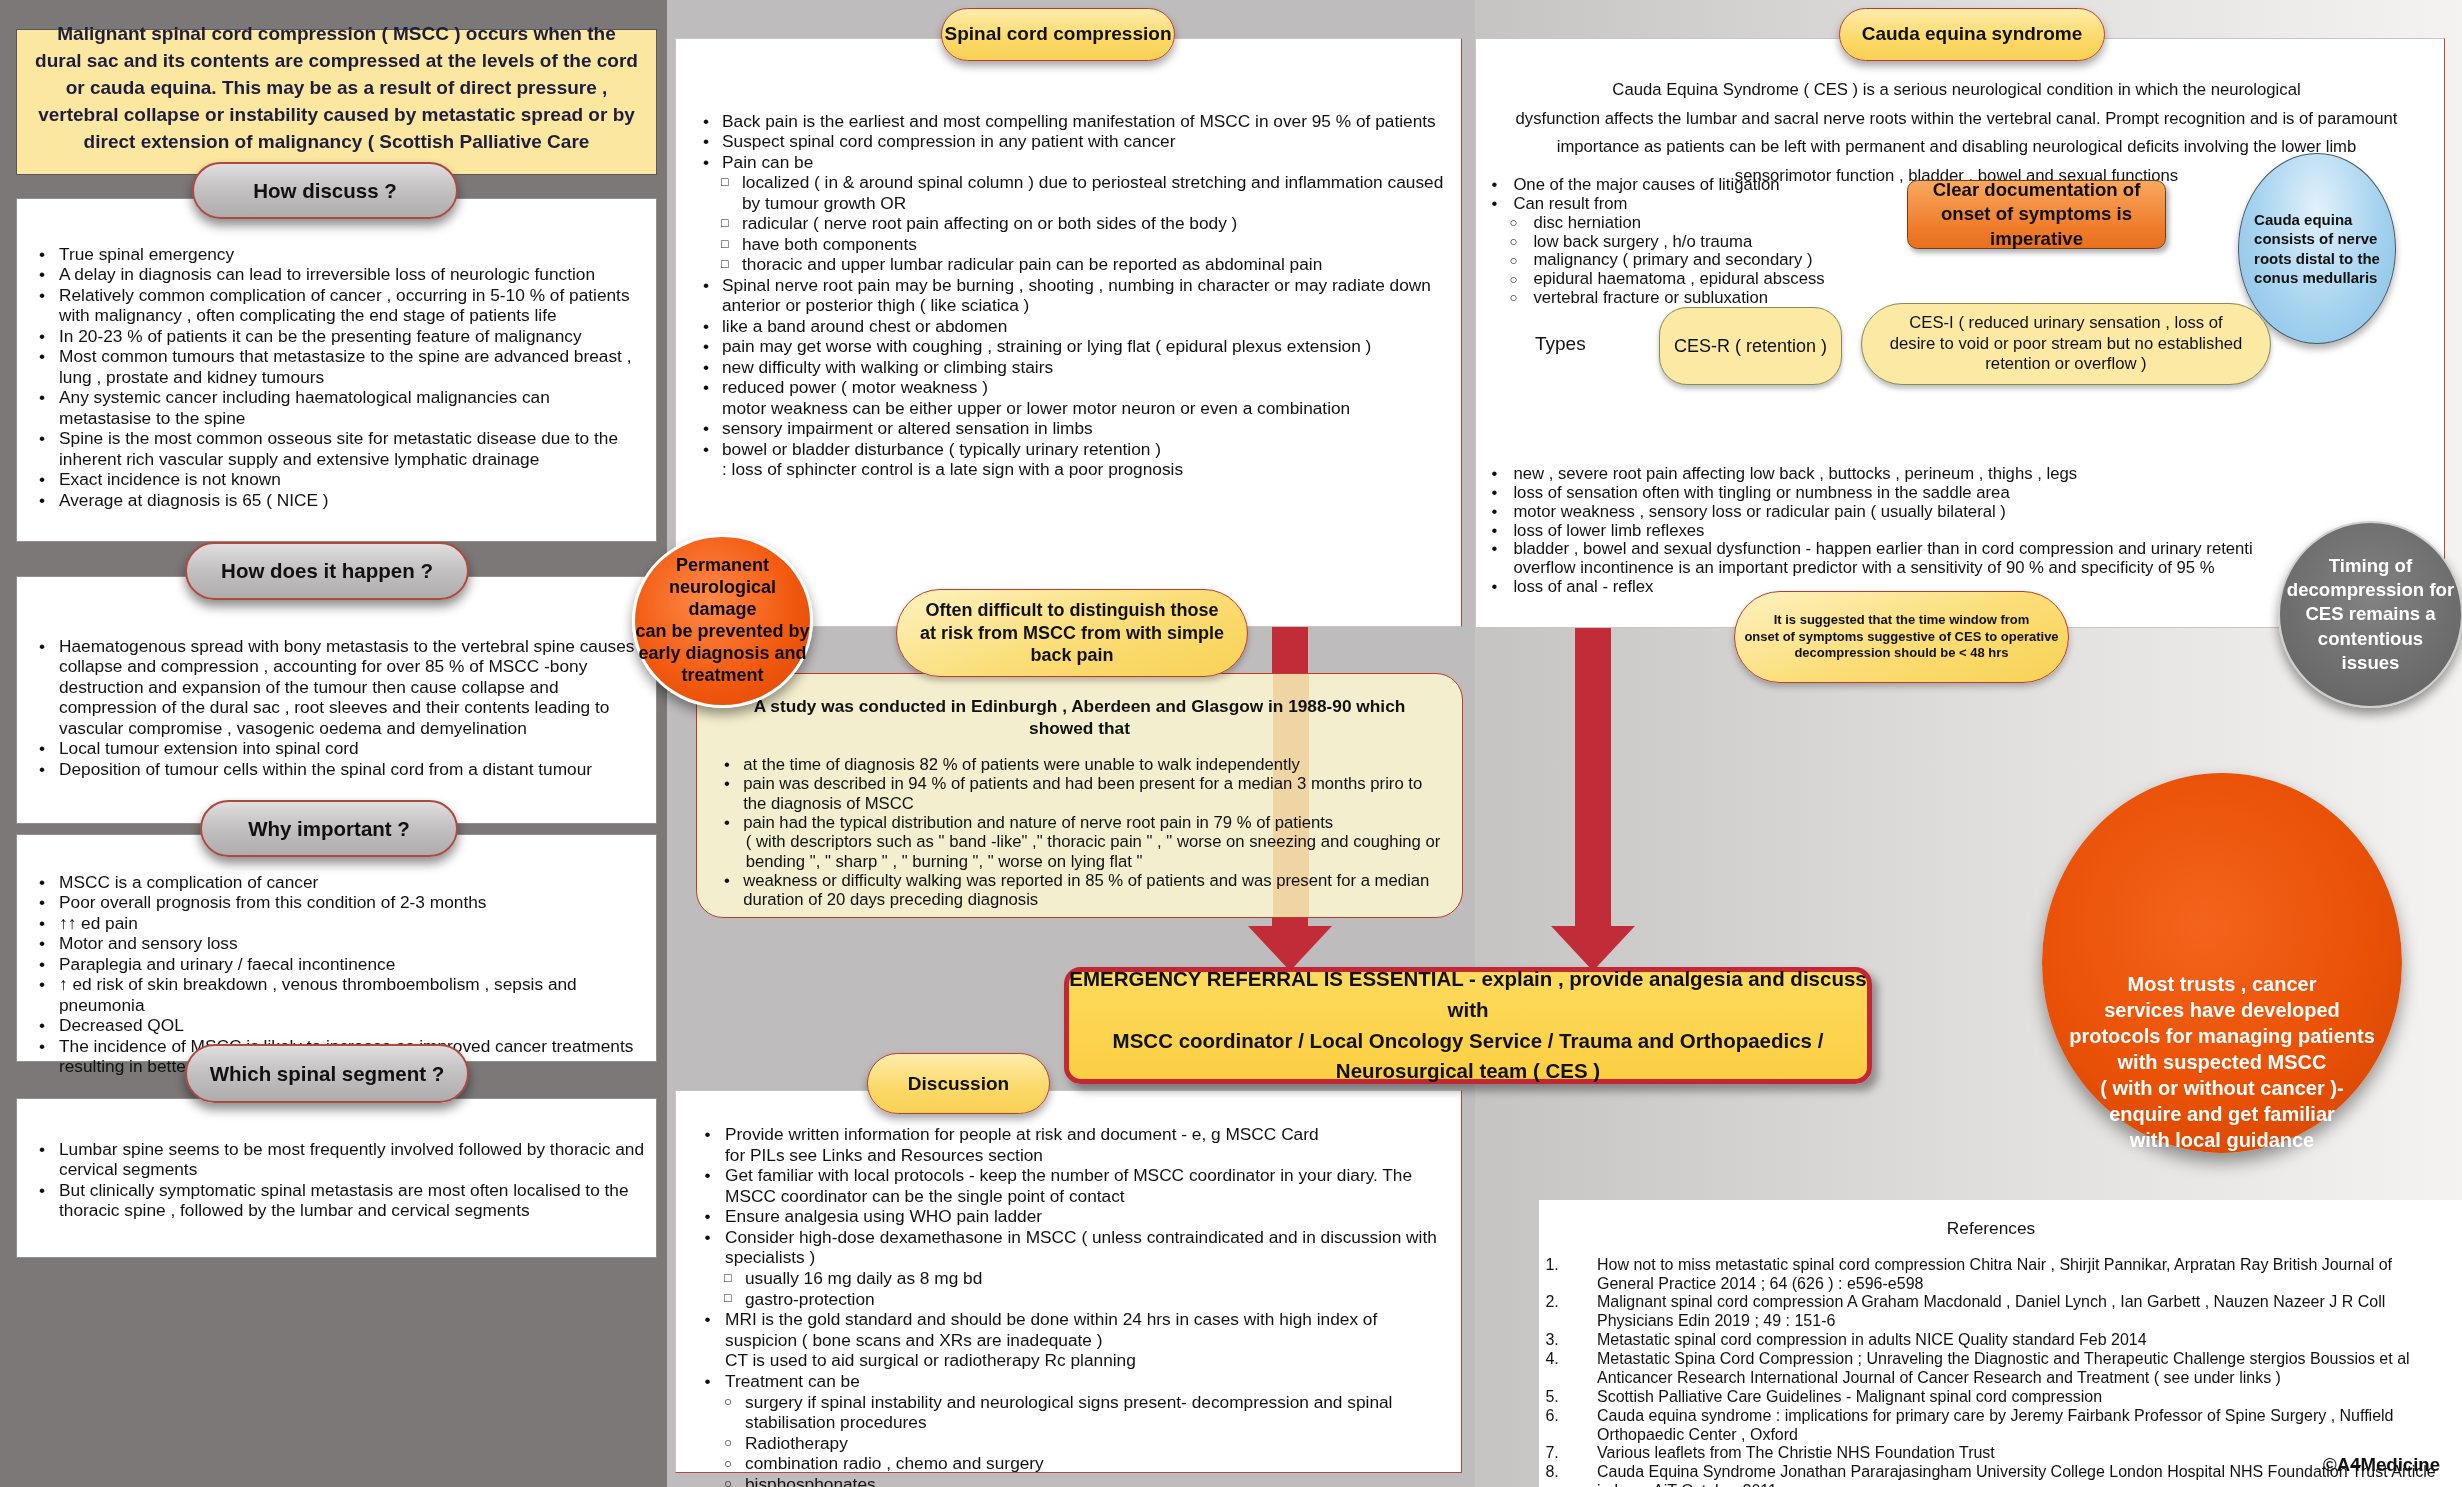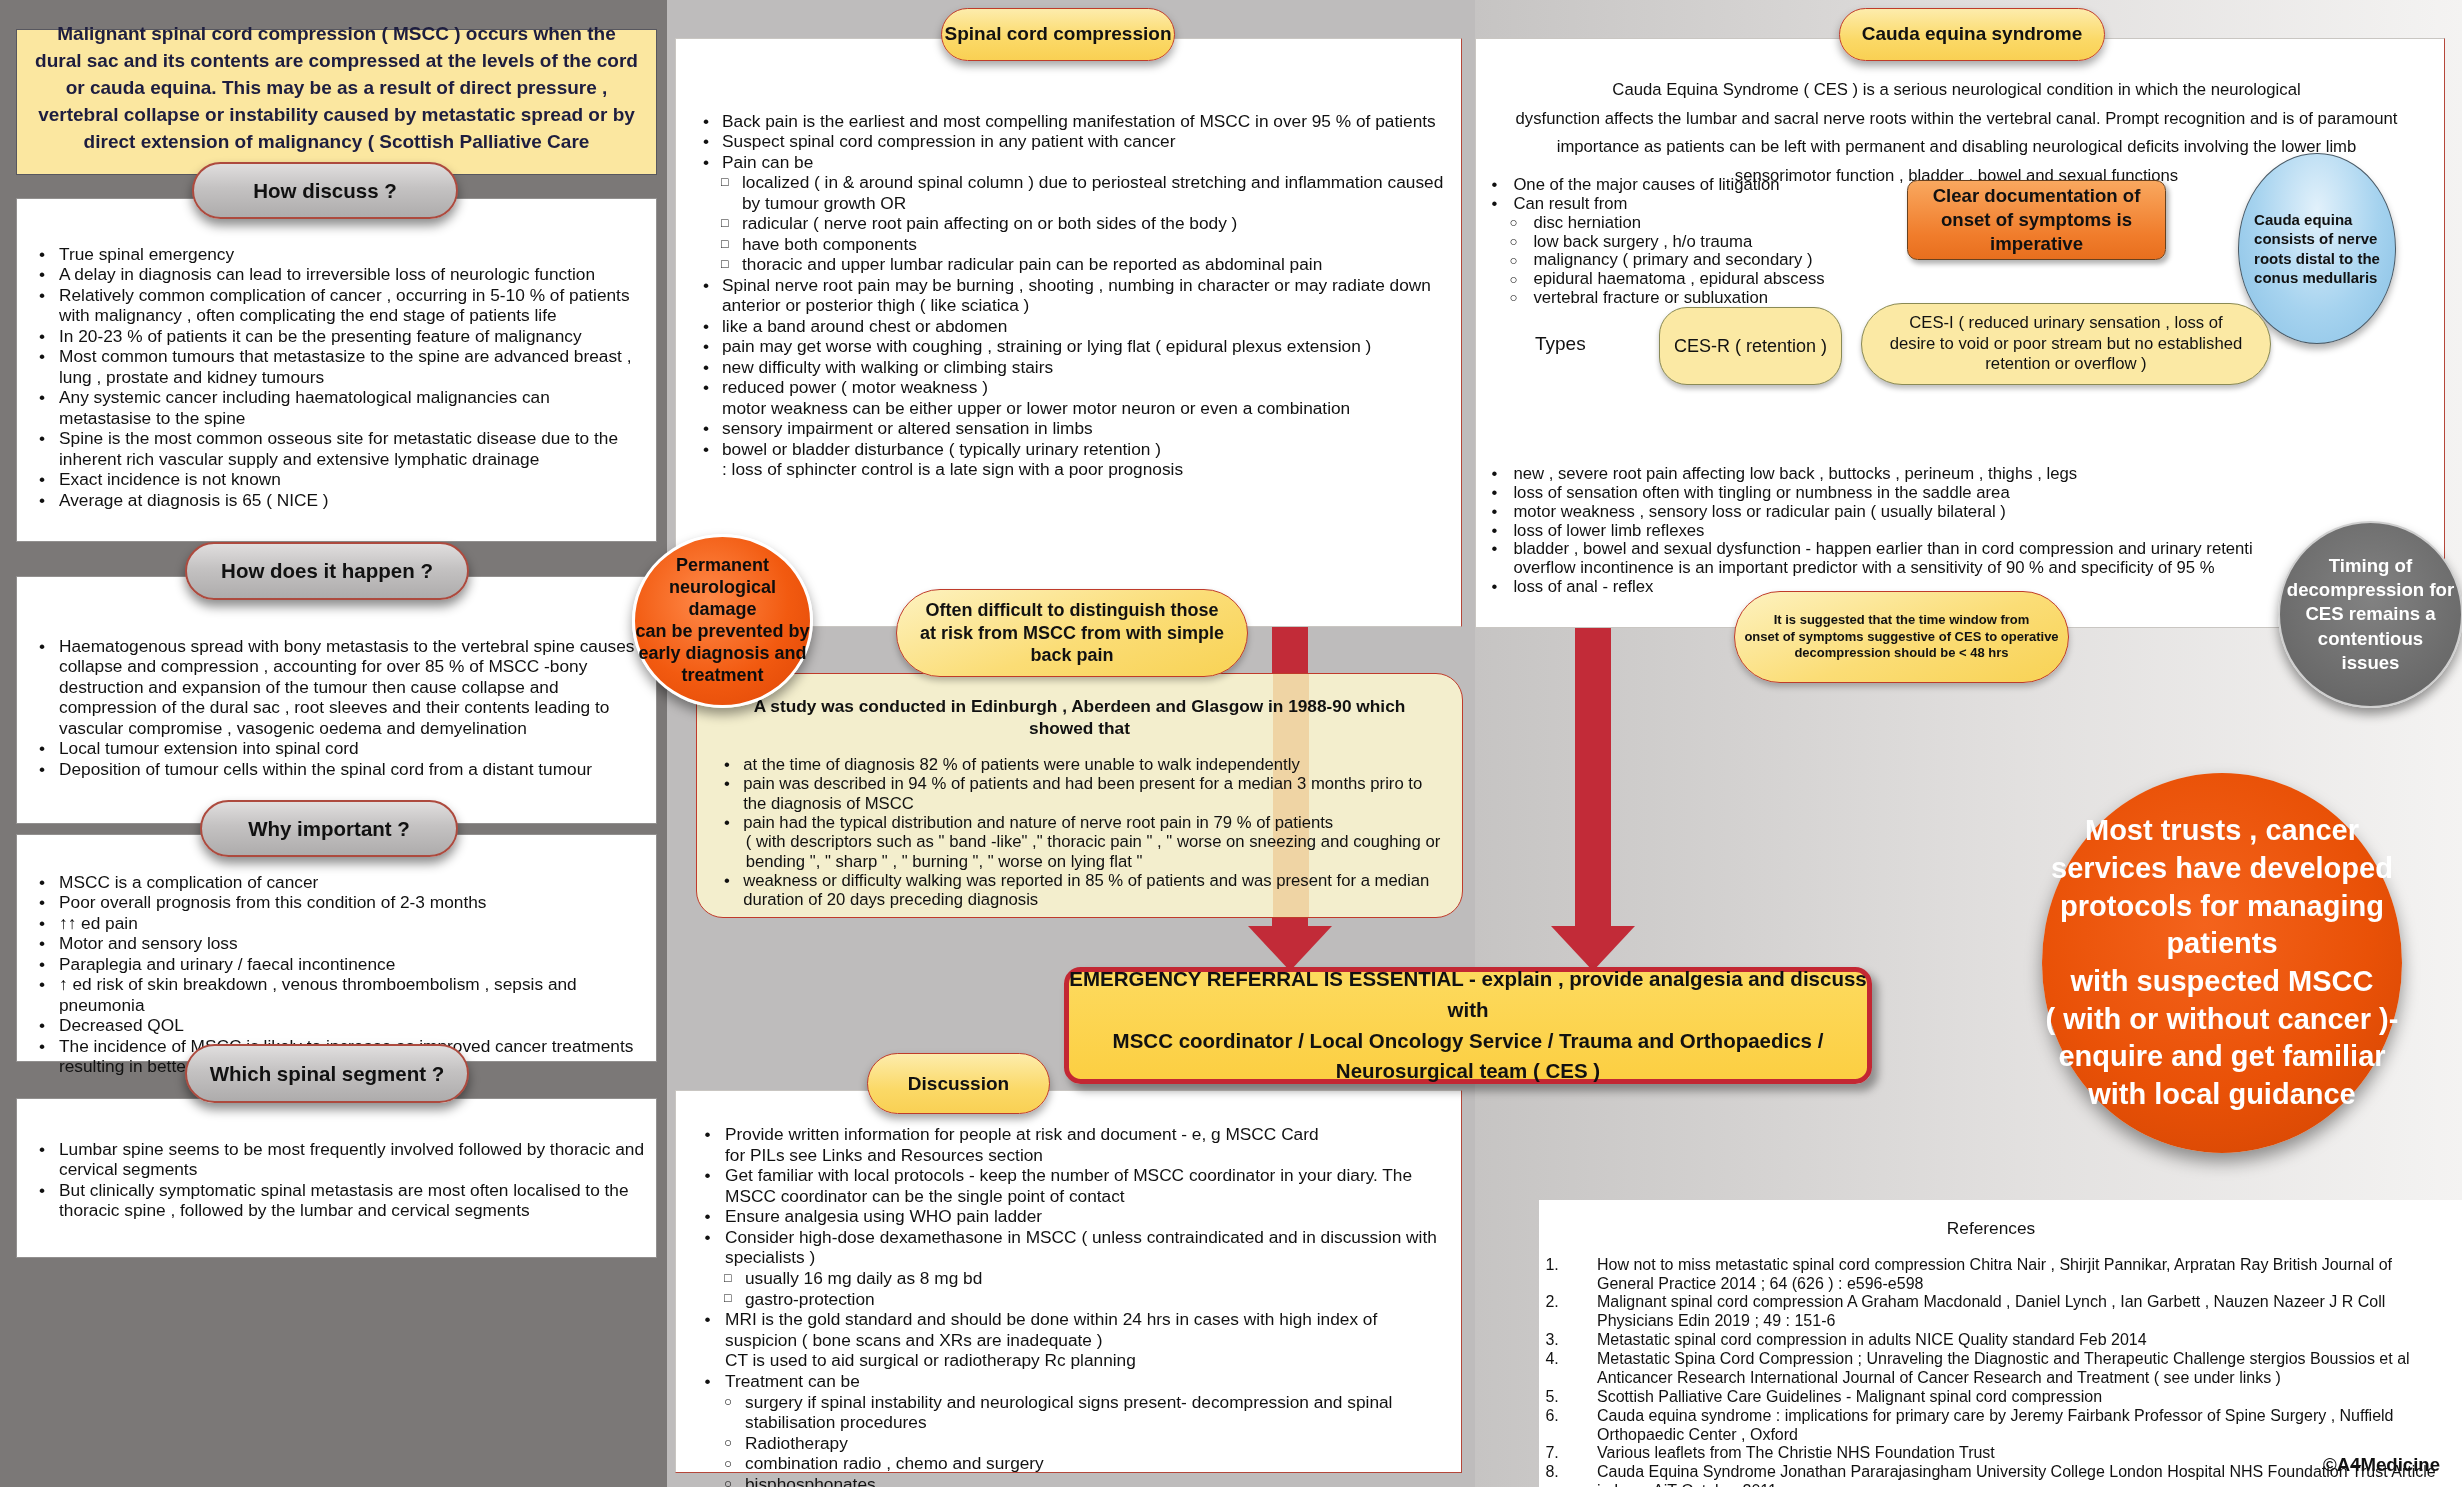"Clear documentation of" #clearDocBox { height: 80px -> 69px }
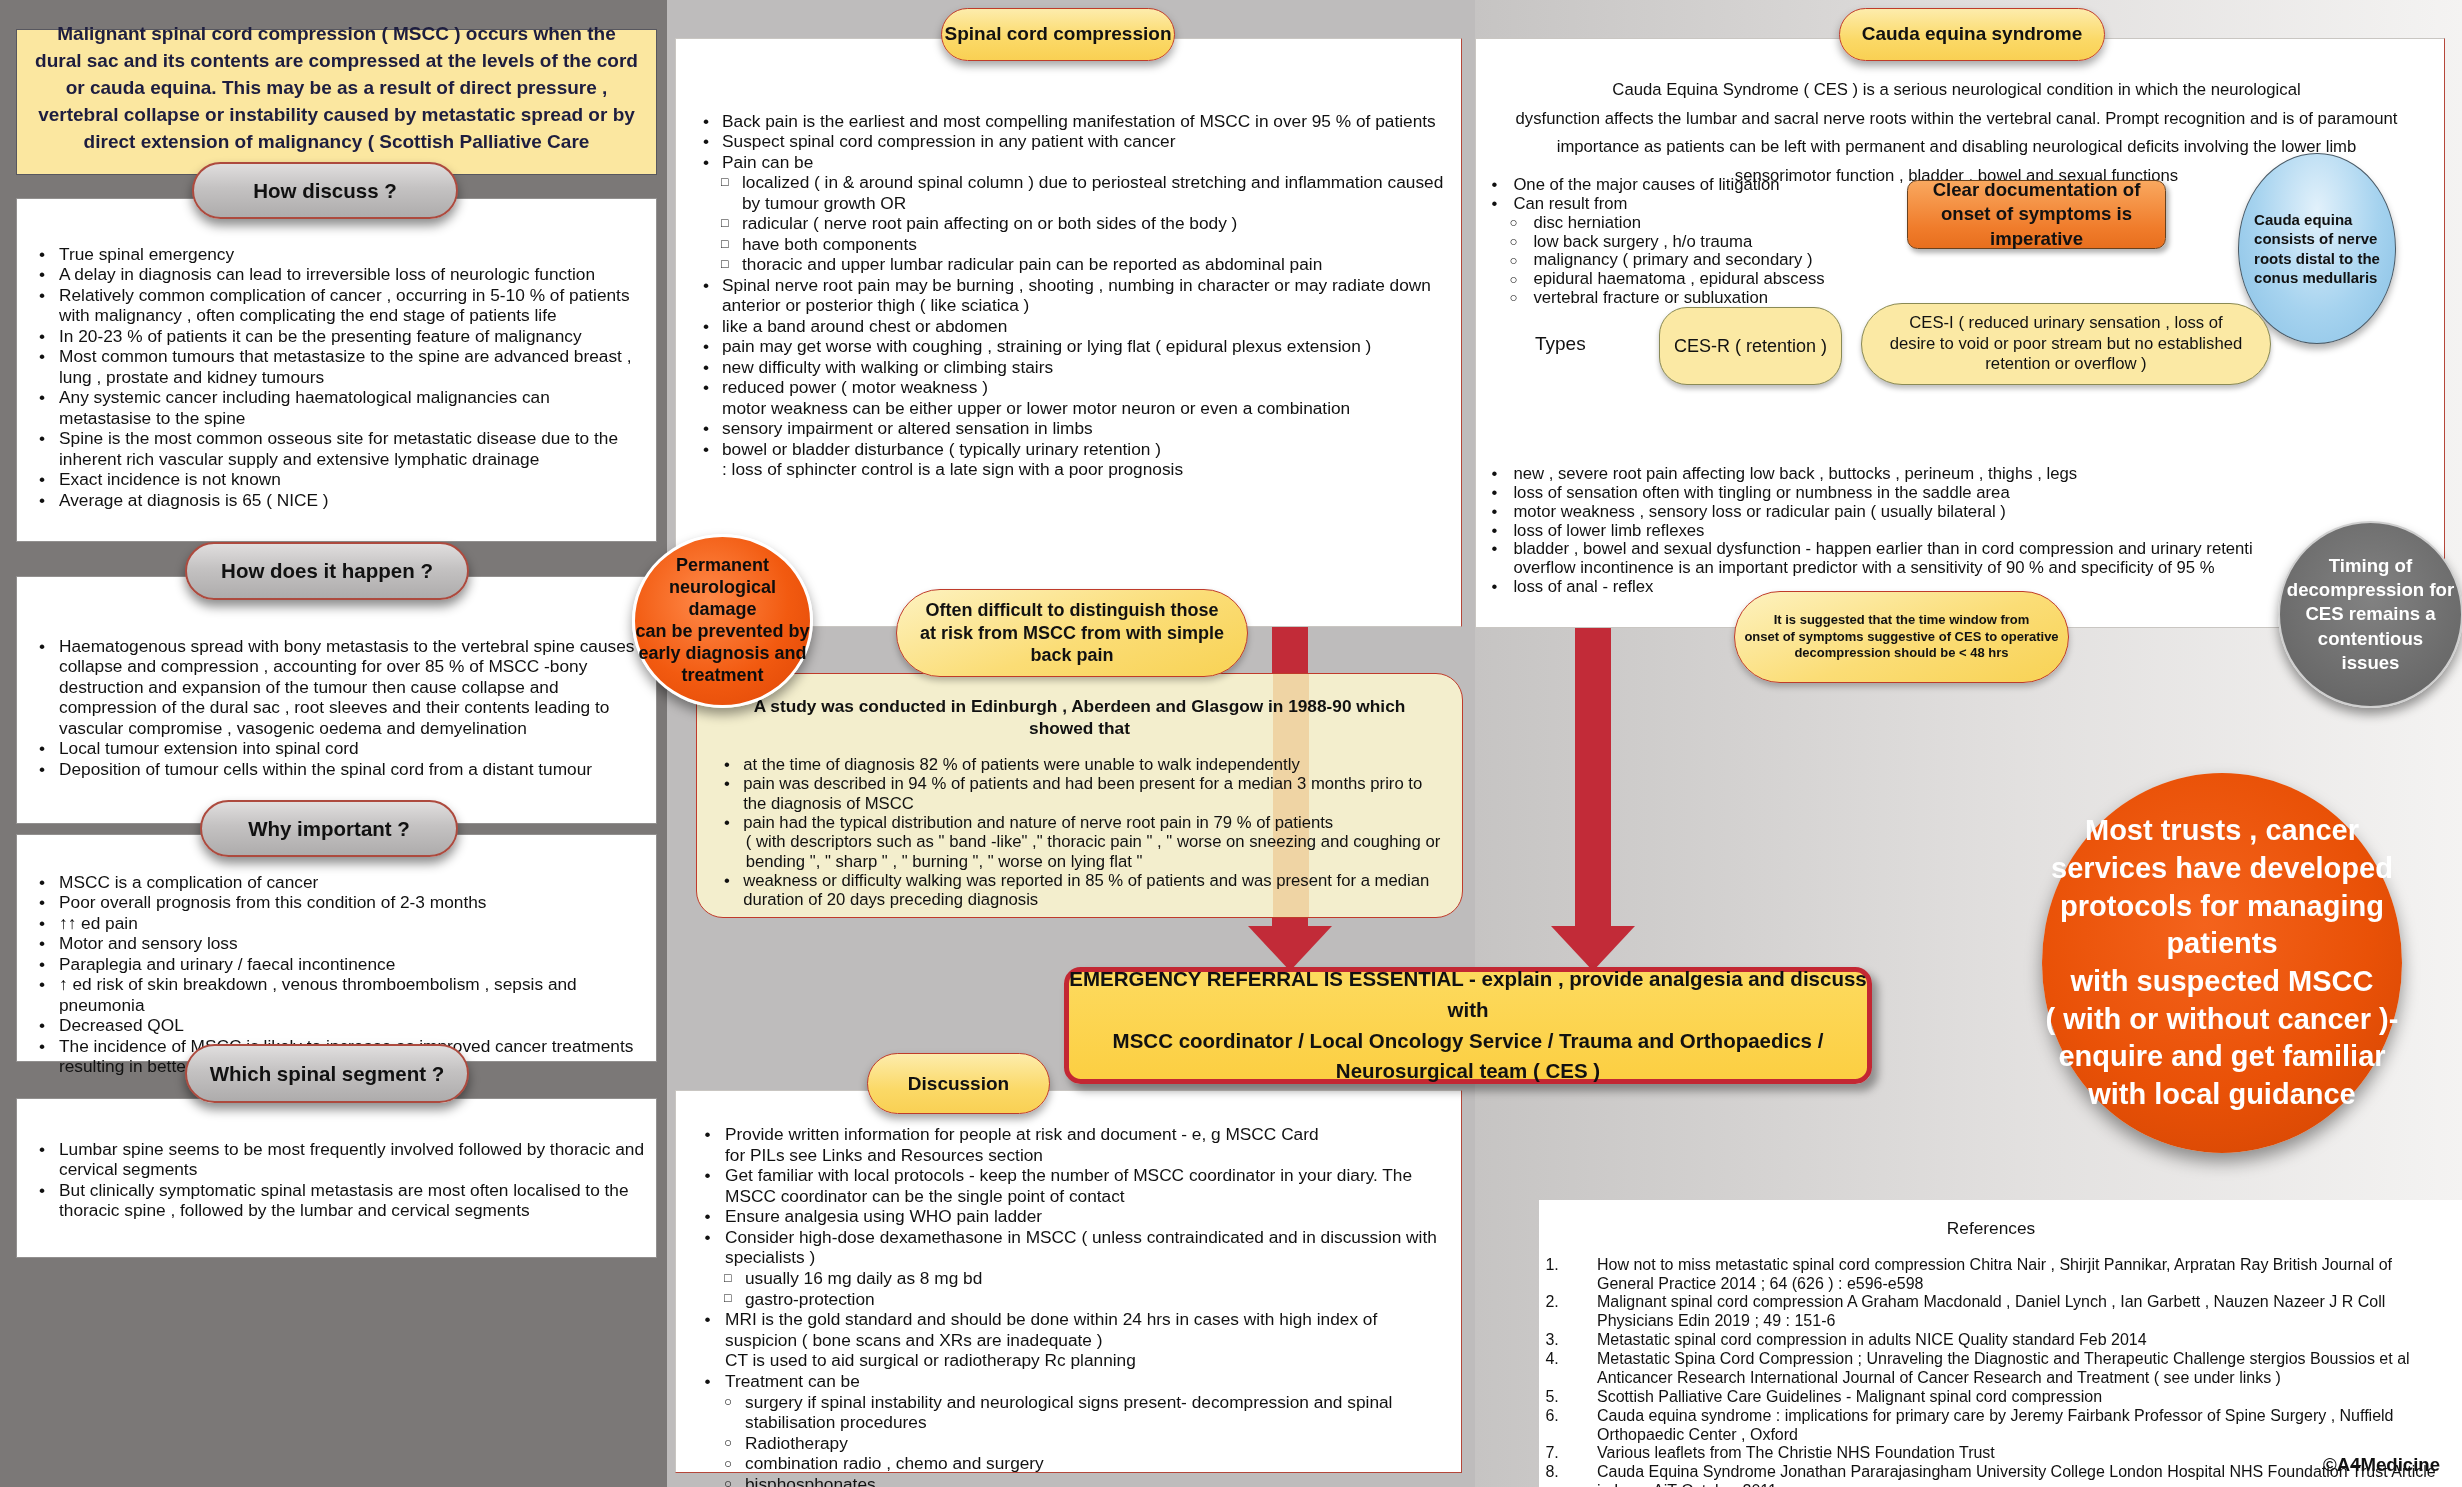"Most trusts , cancer" #bigOrange { align-items: center -> flex-end; font-size: 29px -> 20px }
